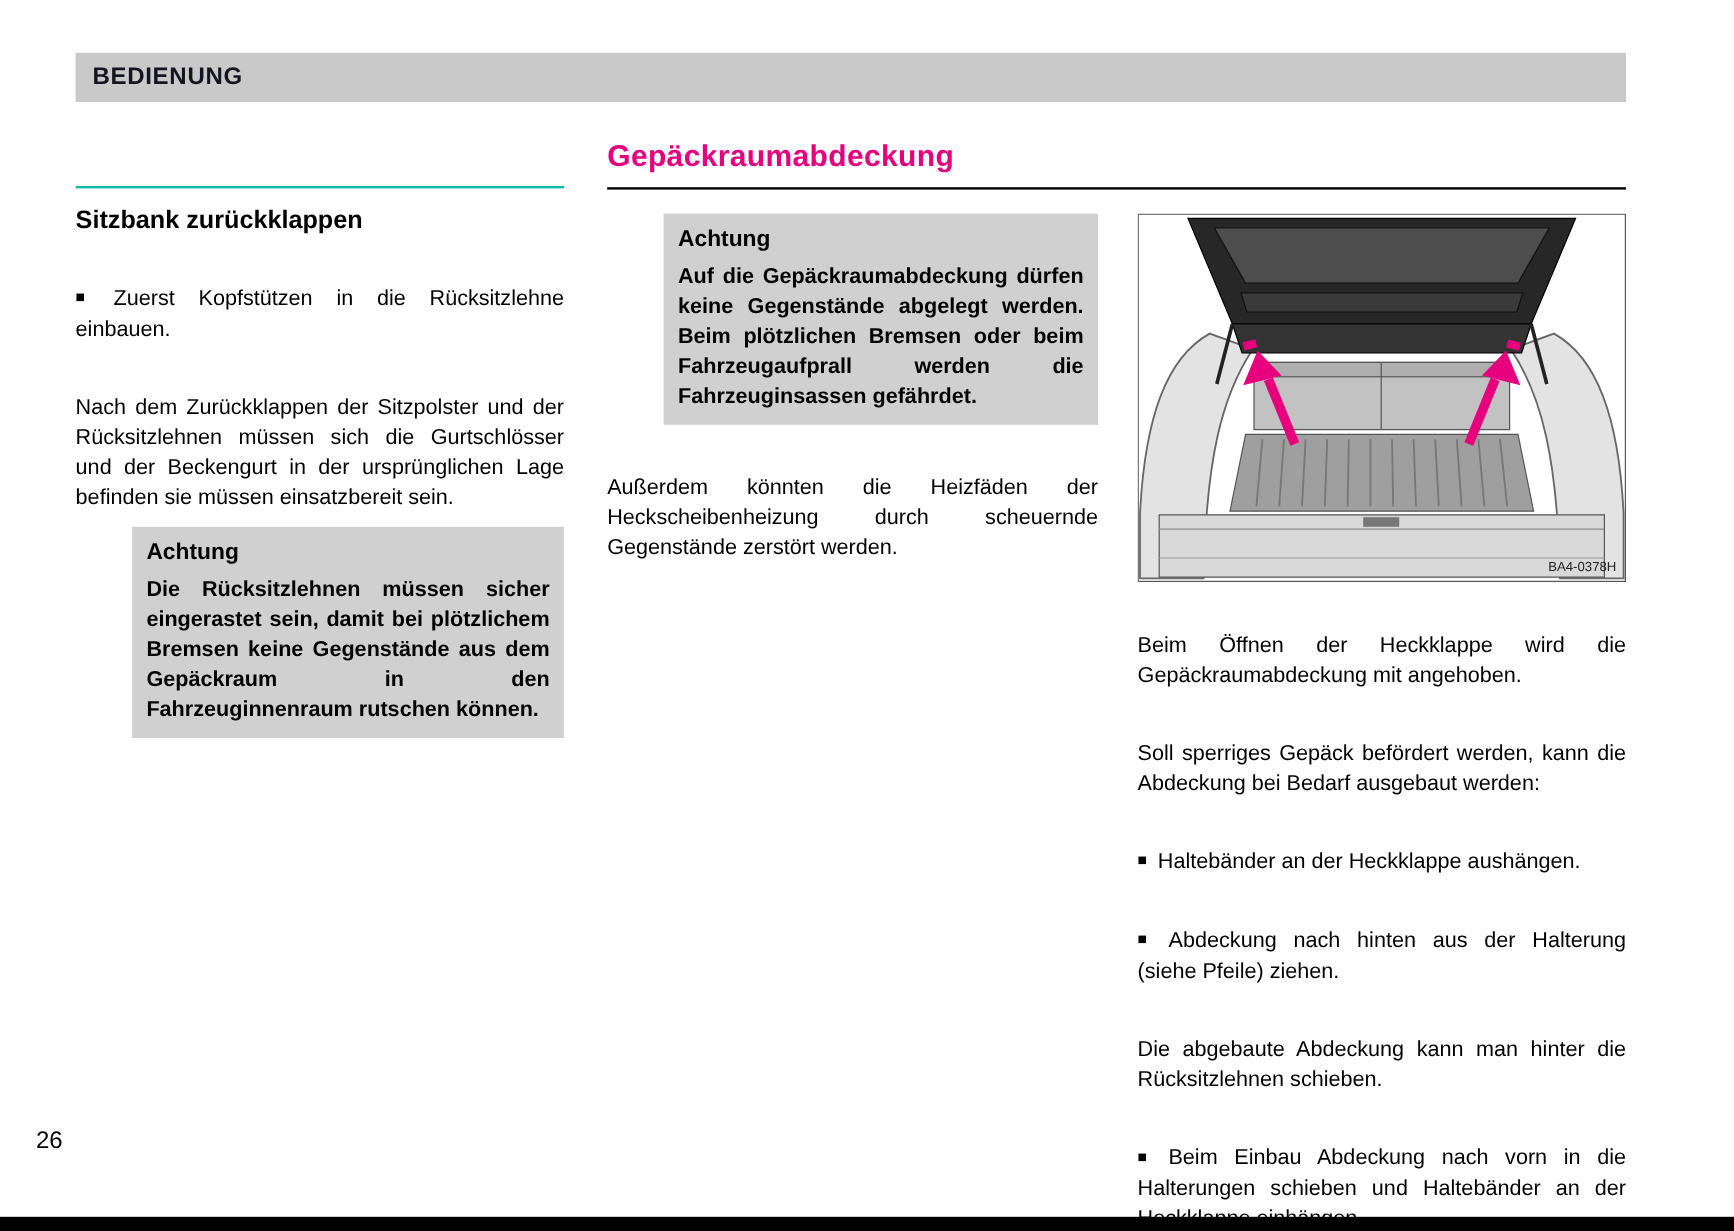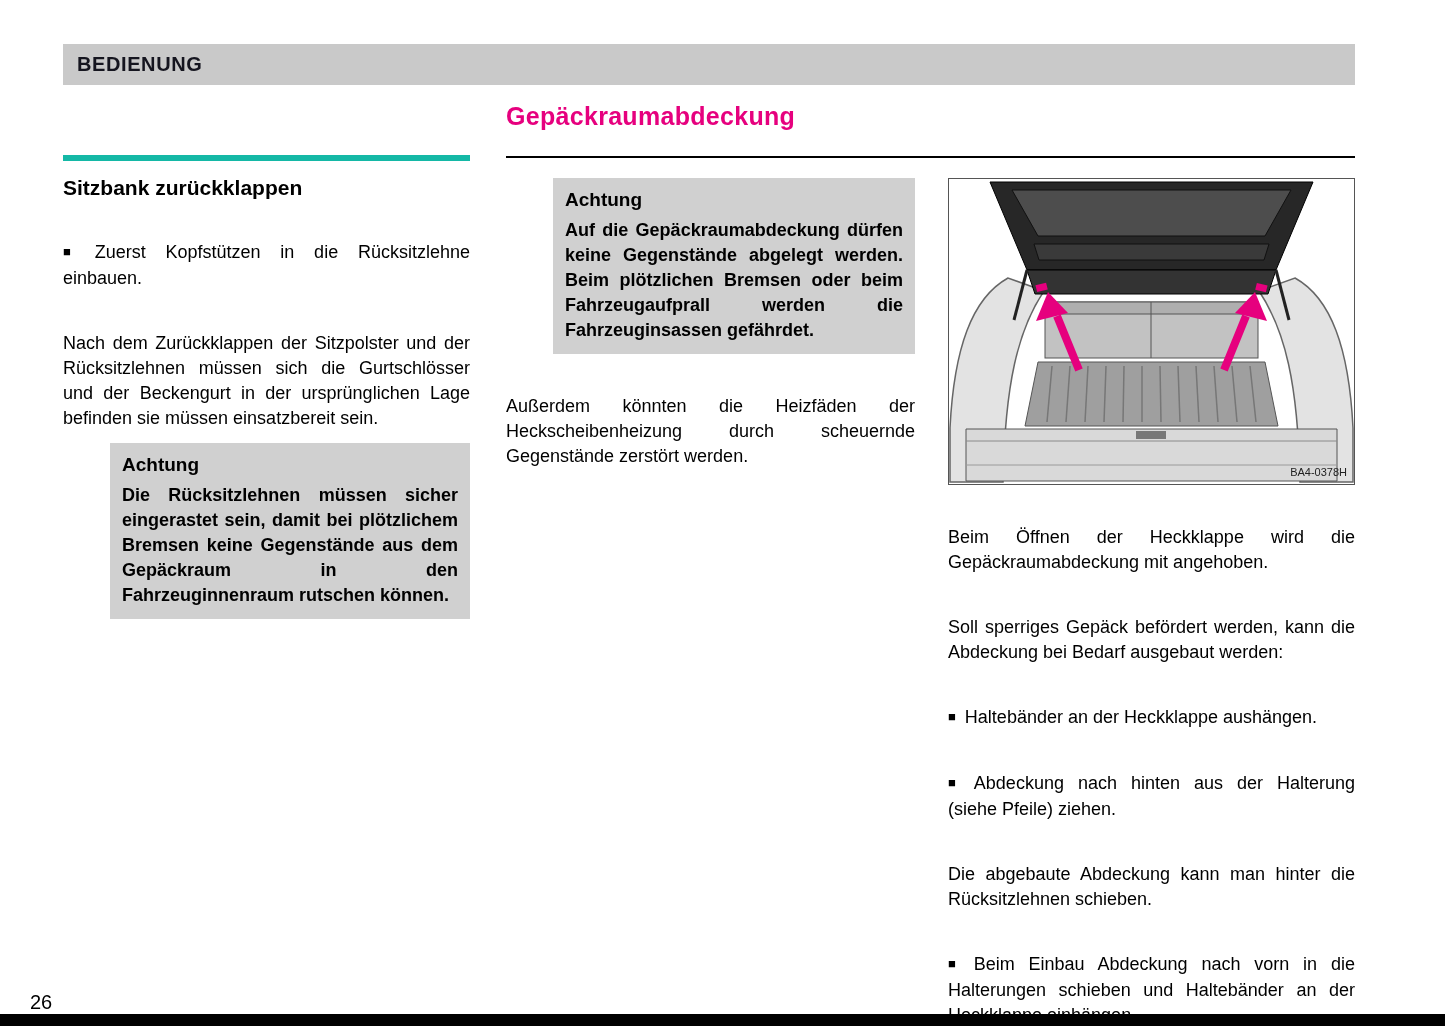"Gepäckraumabdeckung" .mid-heading { top: 102px -> 116px }
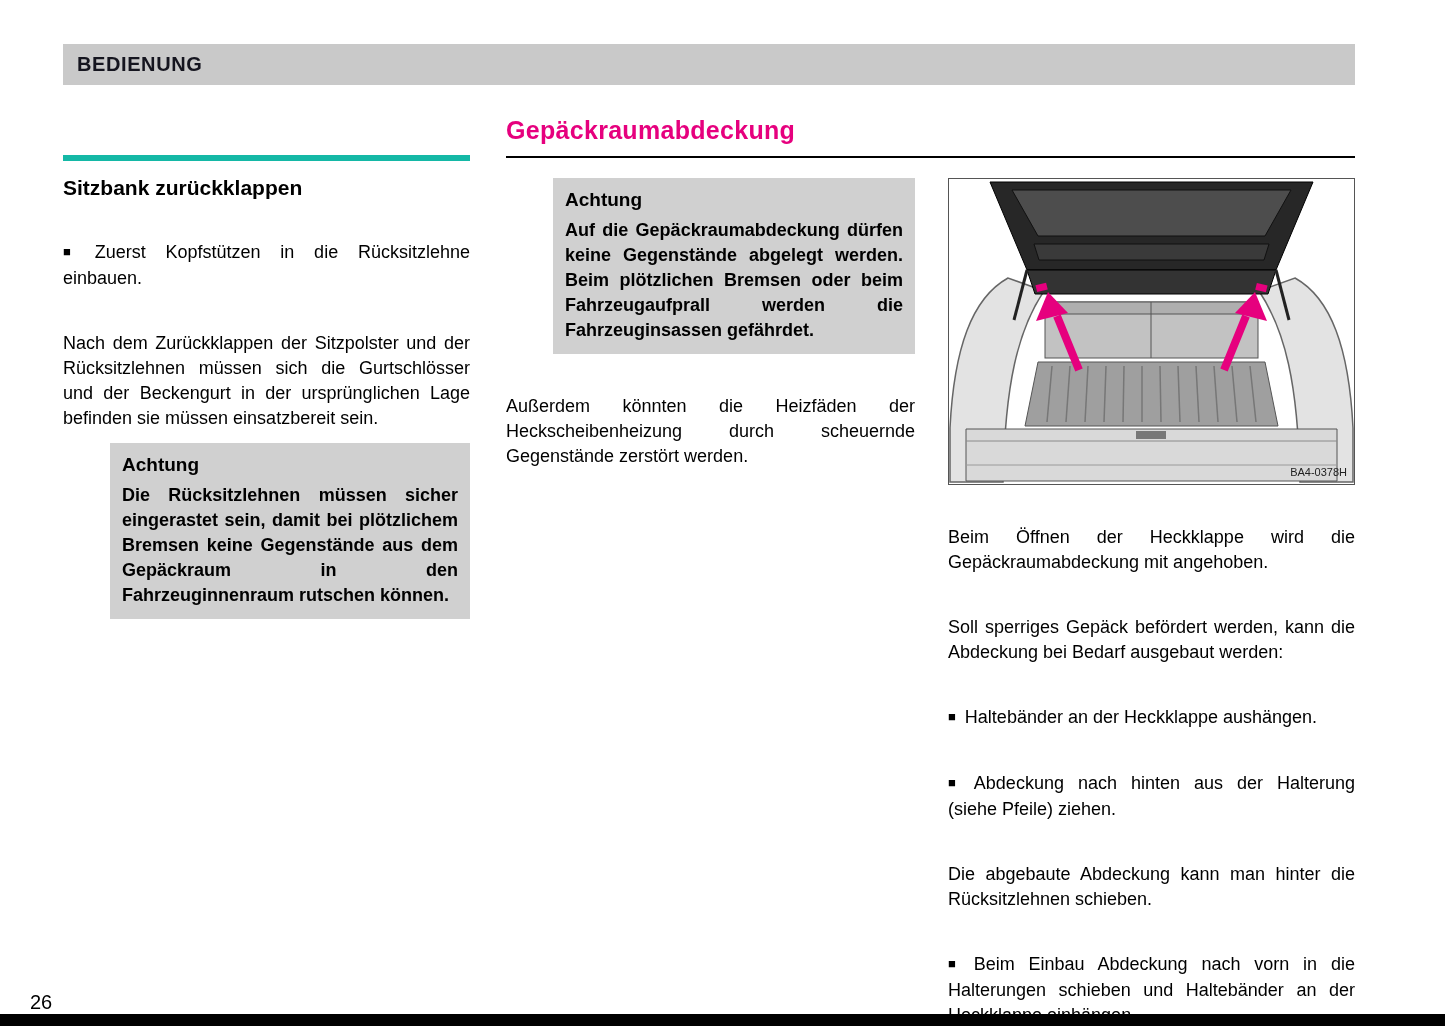"Sitzbank zurückklappen" .left-col { border-top: 6px solid #14b8a6 -> 2px solid #14b8a6 }
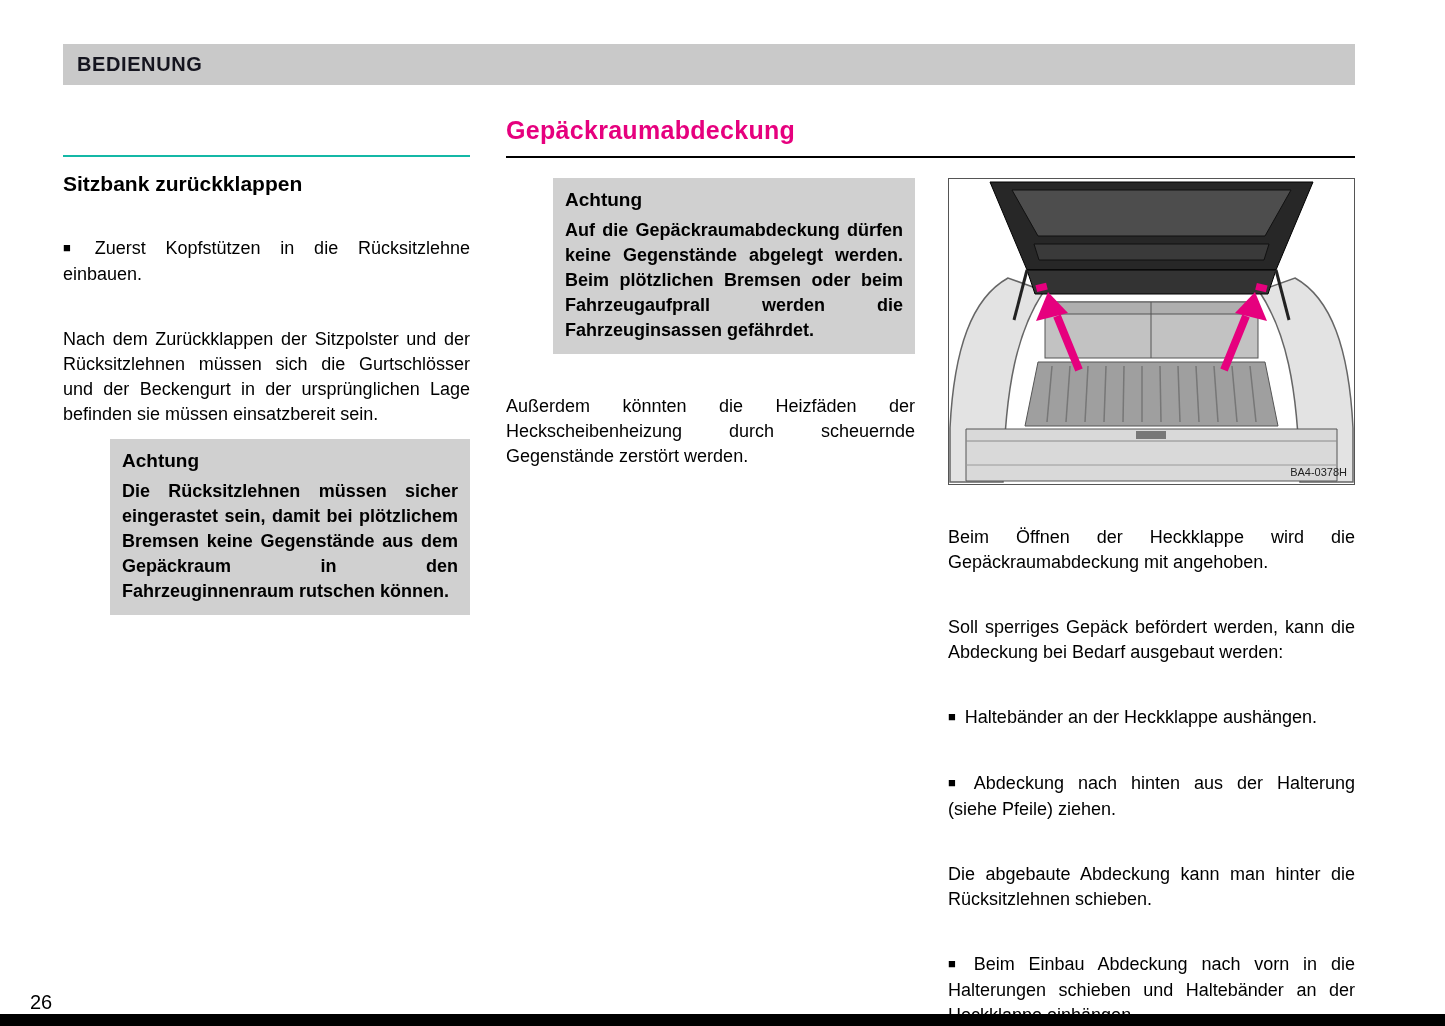"26" .footer-page-number { top: 991px -> 940px }
